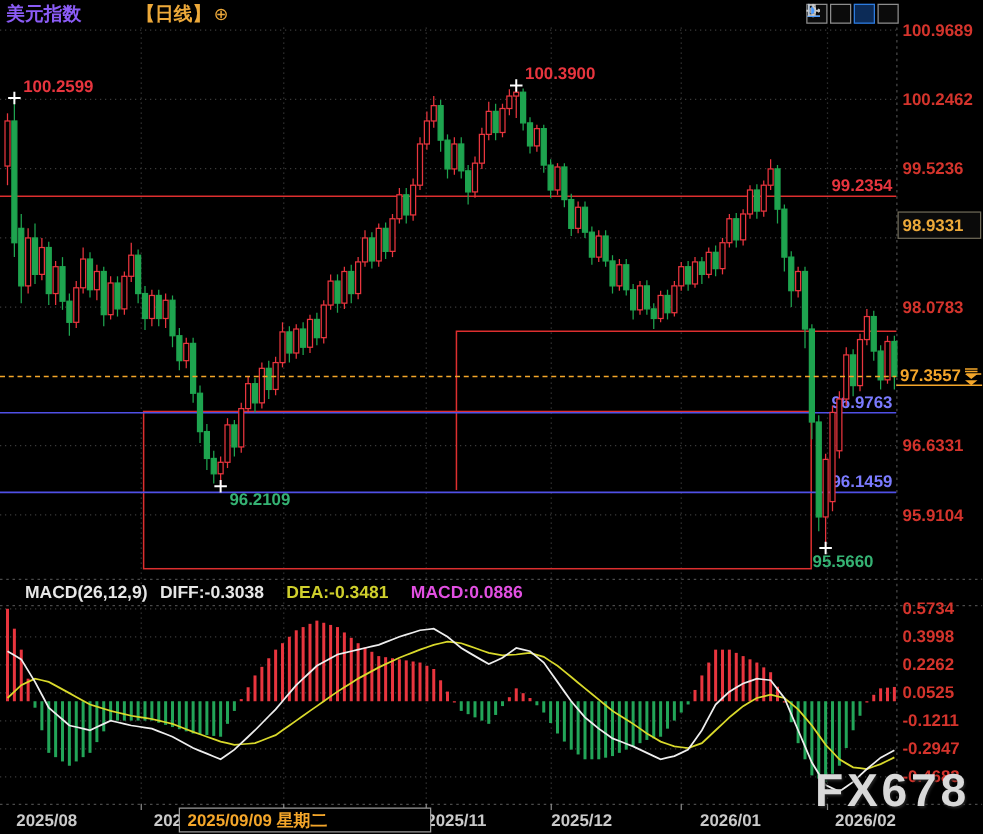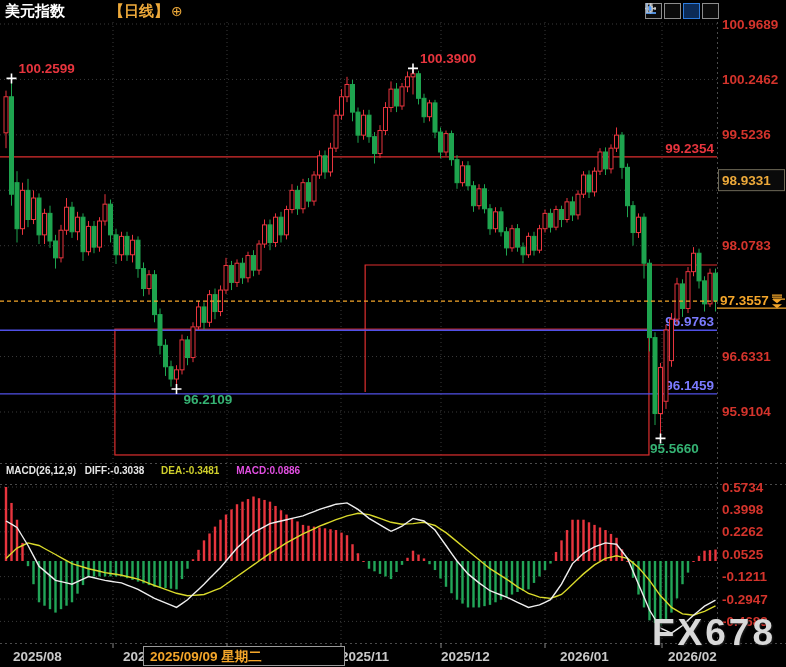"美元指数" .titlebar .sym { color: #ffffff -> #8b5cf6 }
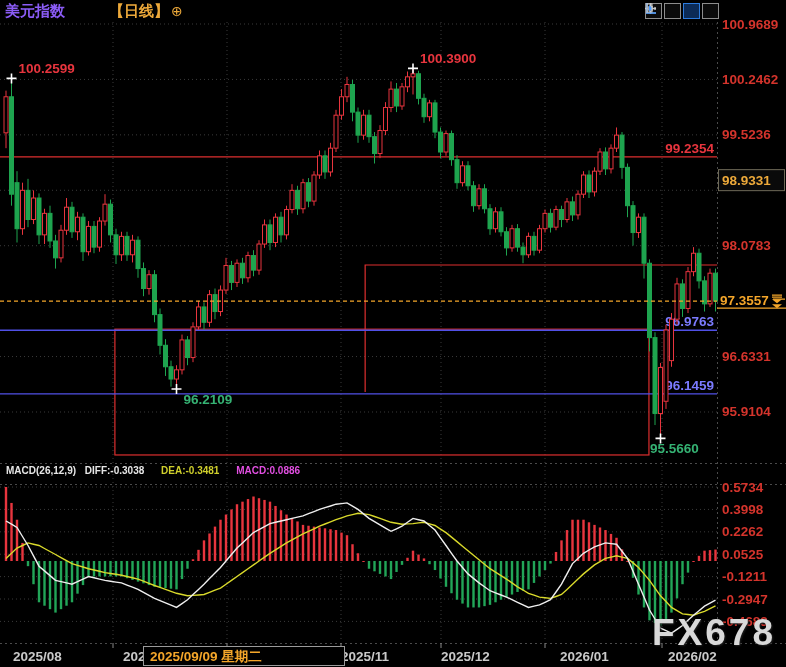"MACD(26,12,9) DIFF:-0.3038 DEA:-0.3481" .macdheader { font-size: 10px -> 14px; left: 6px -> 20px }
